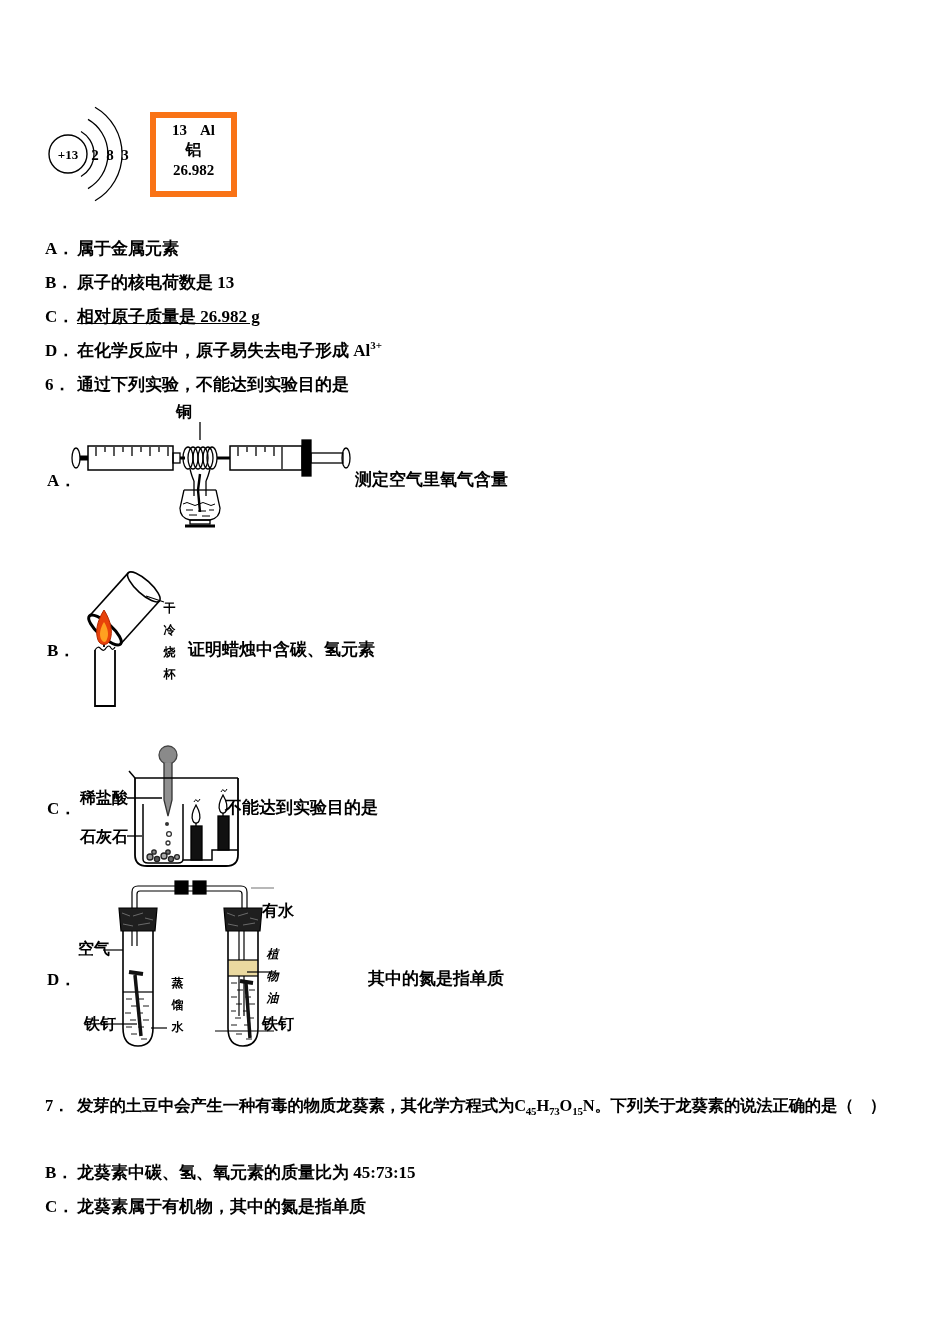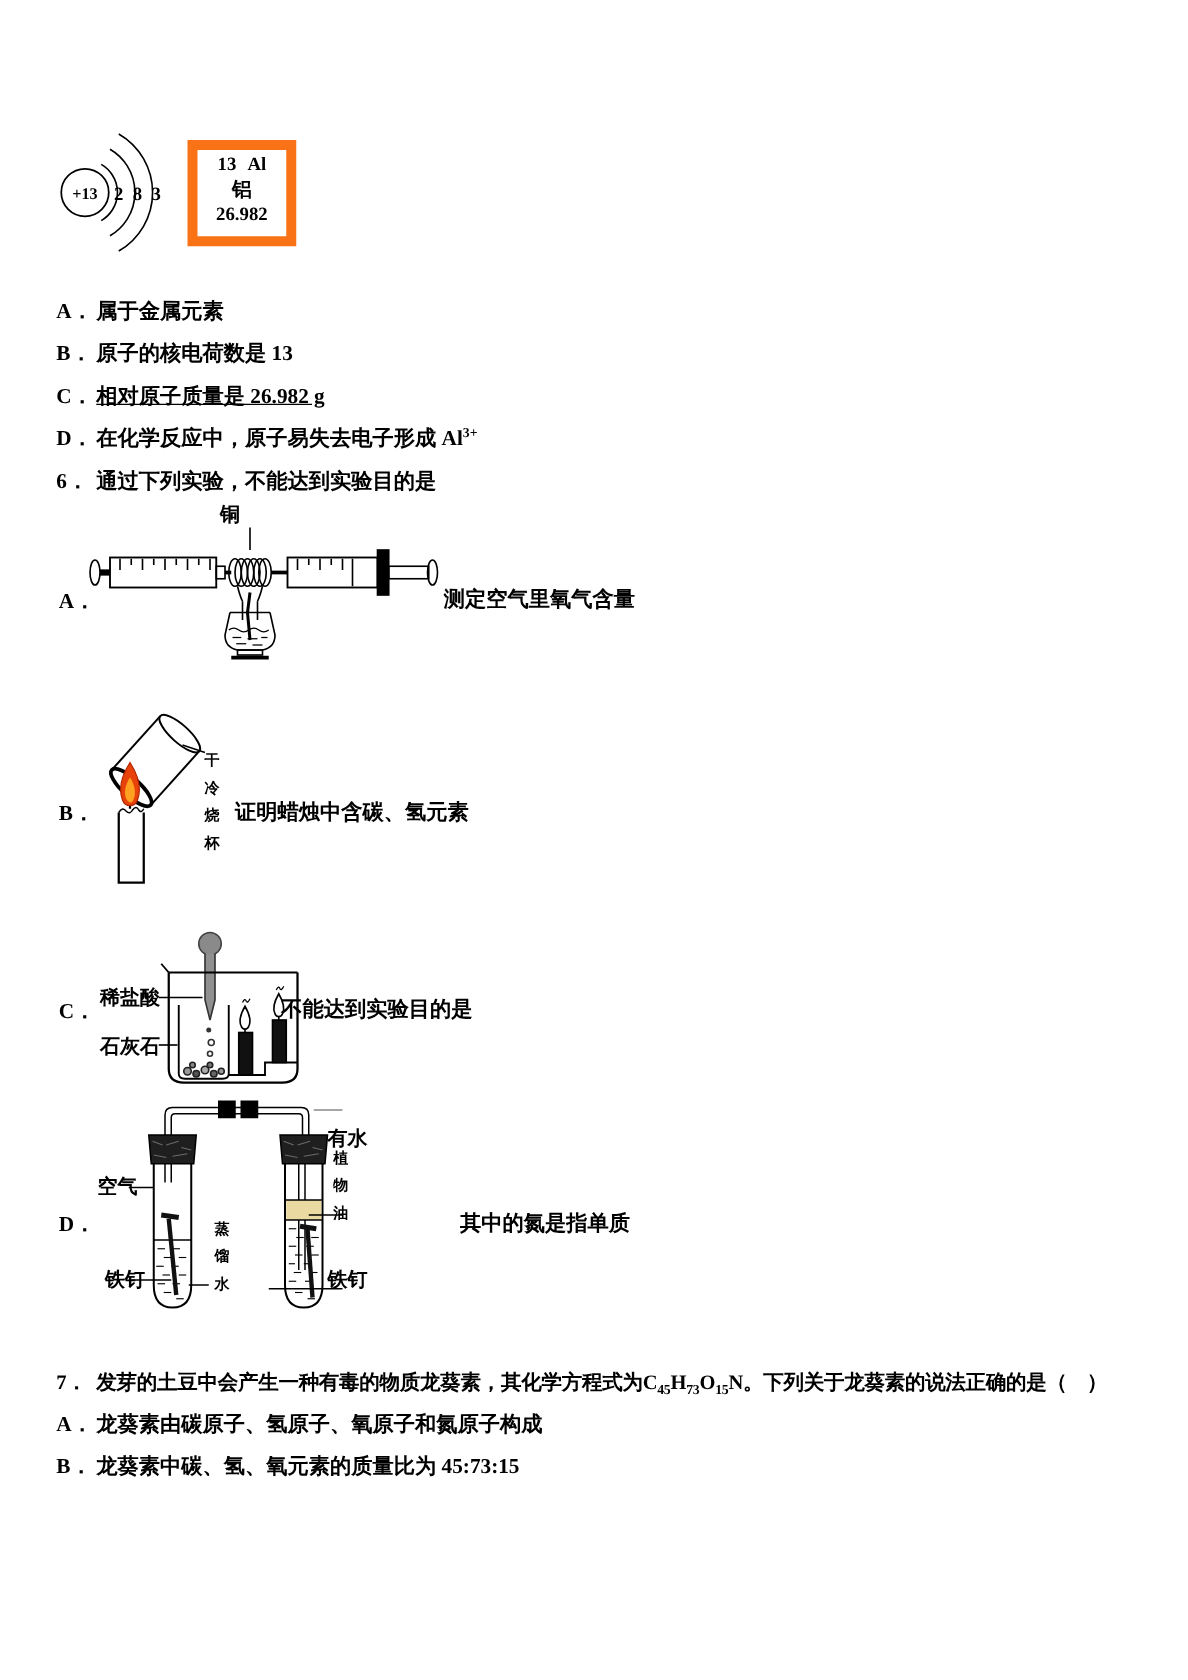"13" .elembox { border: 8px solid #f97316 -> 6px solid #f97316 }
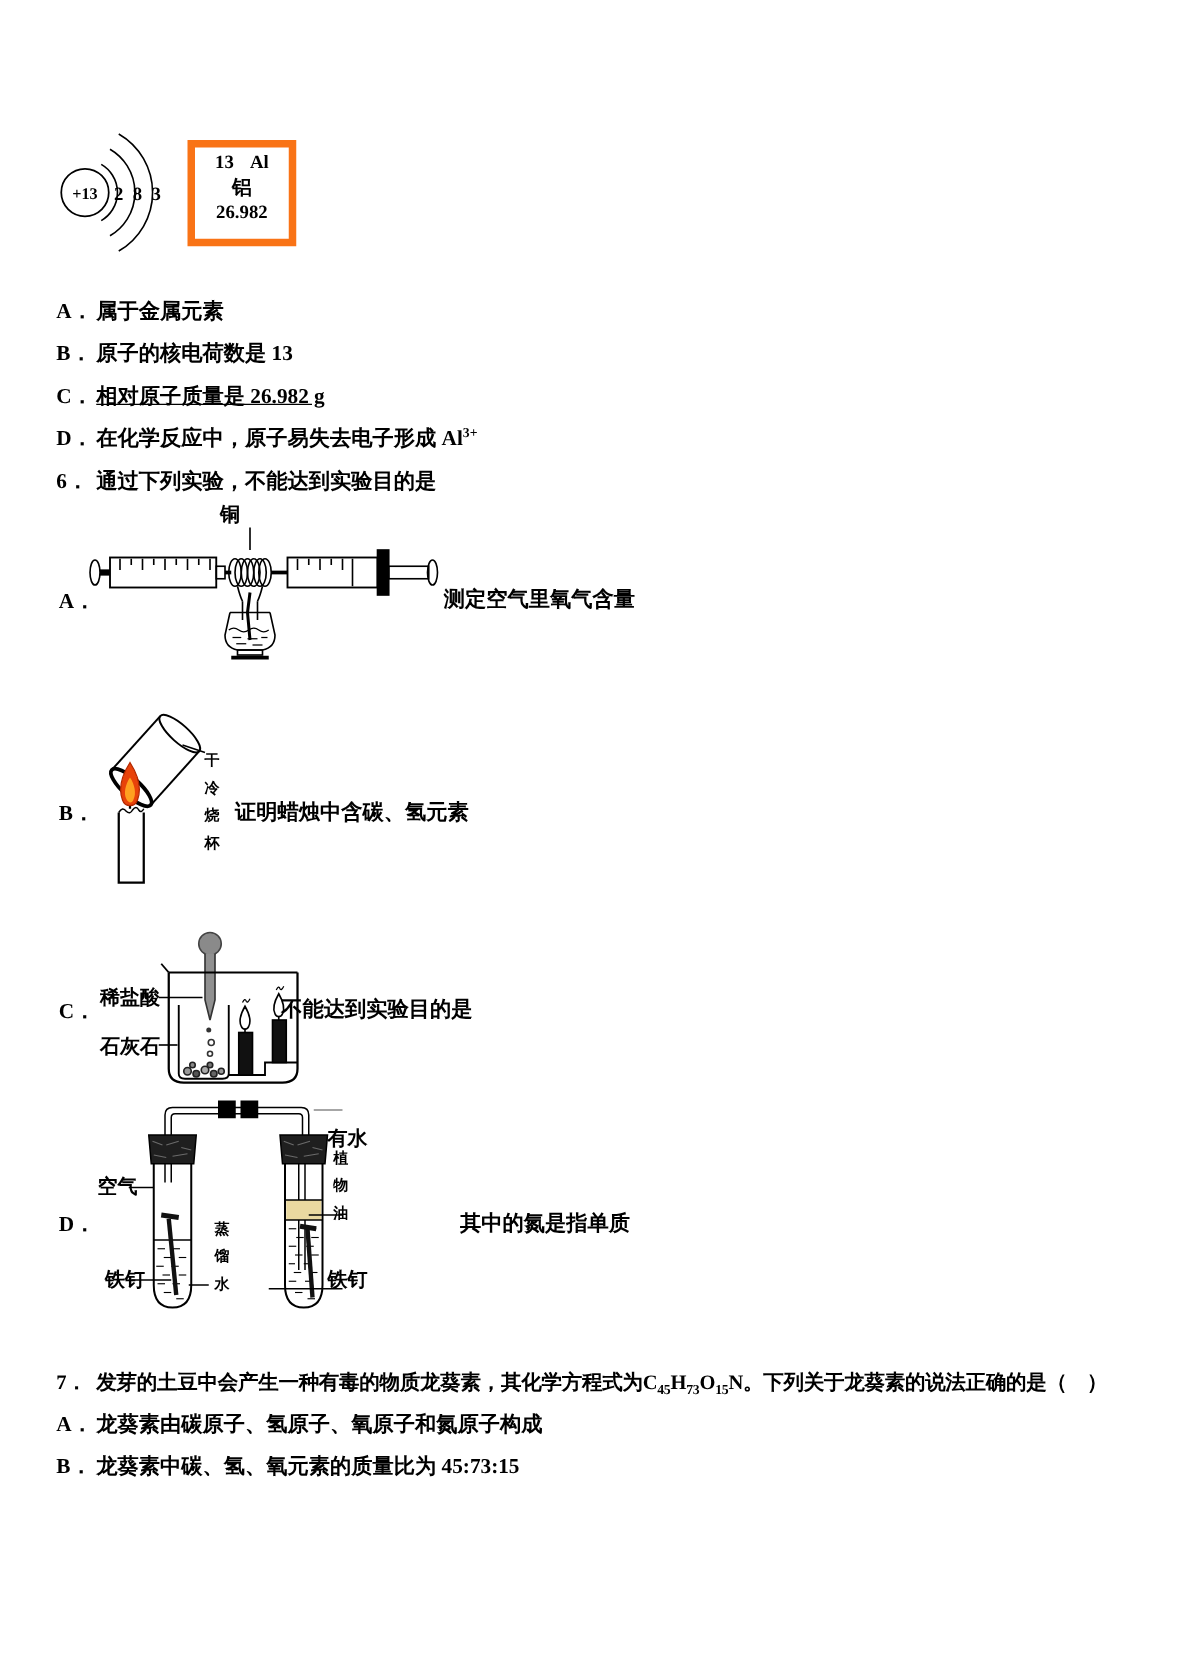"植物油" div.vlabel { font-style: none -> italic; top: 915px -> 943px }
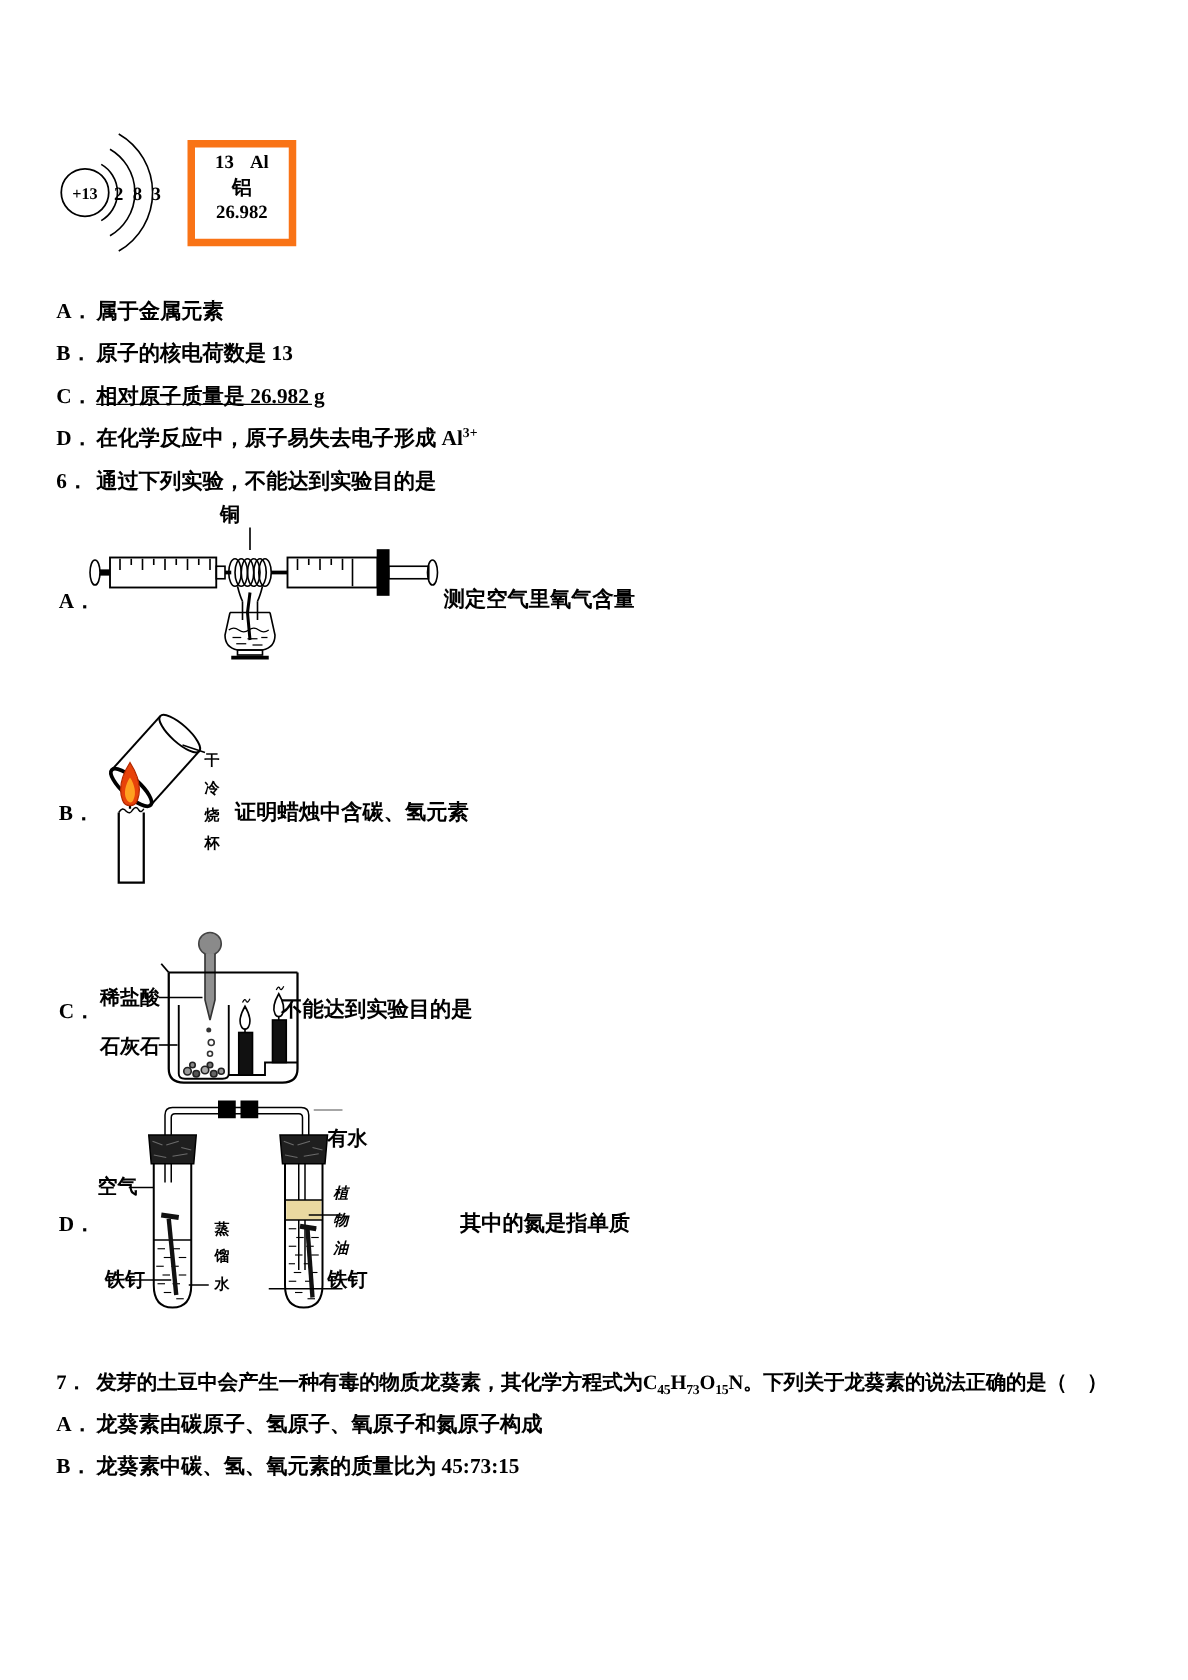"A． 龙葵素由碳原子、氢原子、氧原子和氮原子构成" div.line { html: <div> <span>A．</span><span>龙葵素由碳原子、氢原子、氧原子和氮原子构成</span> </div> -> none }
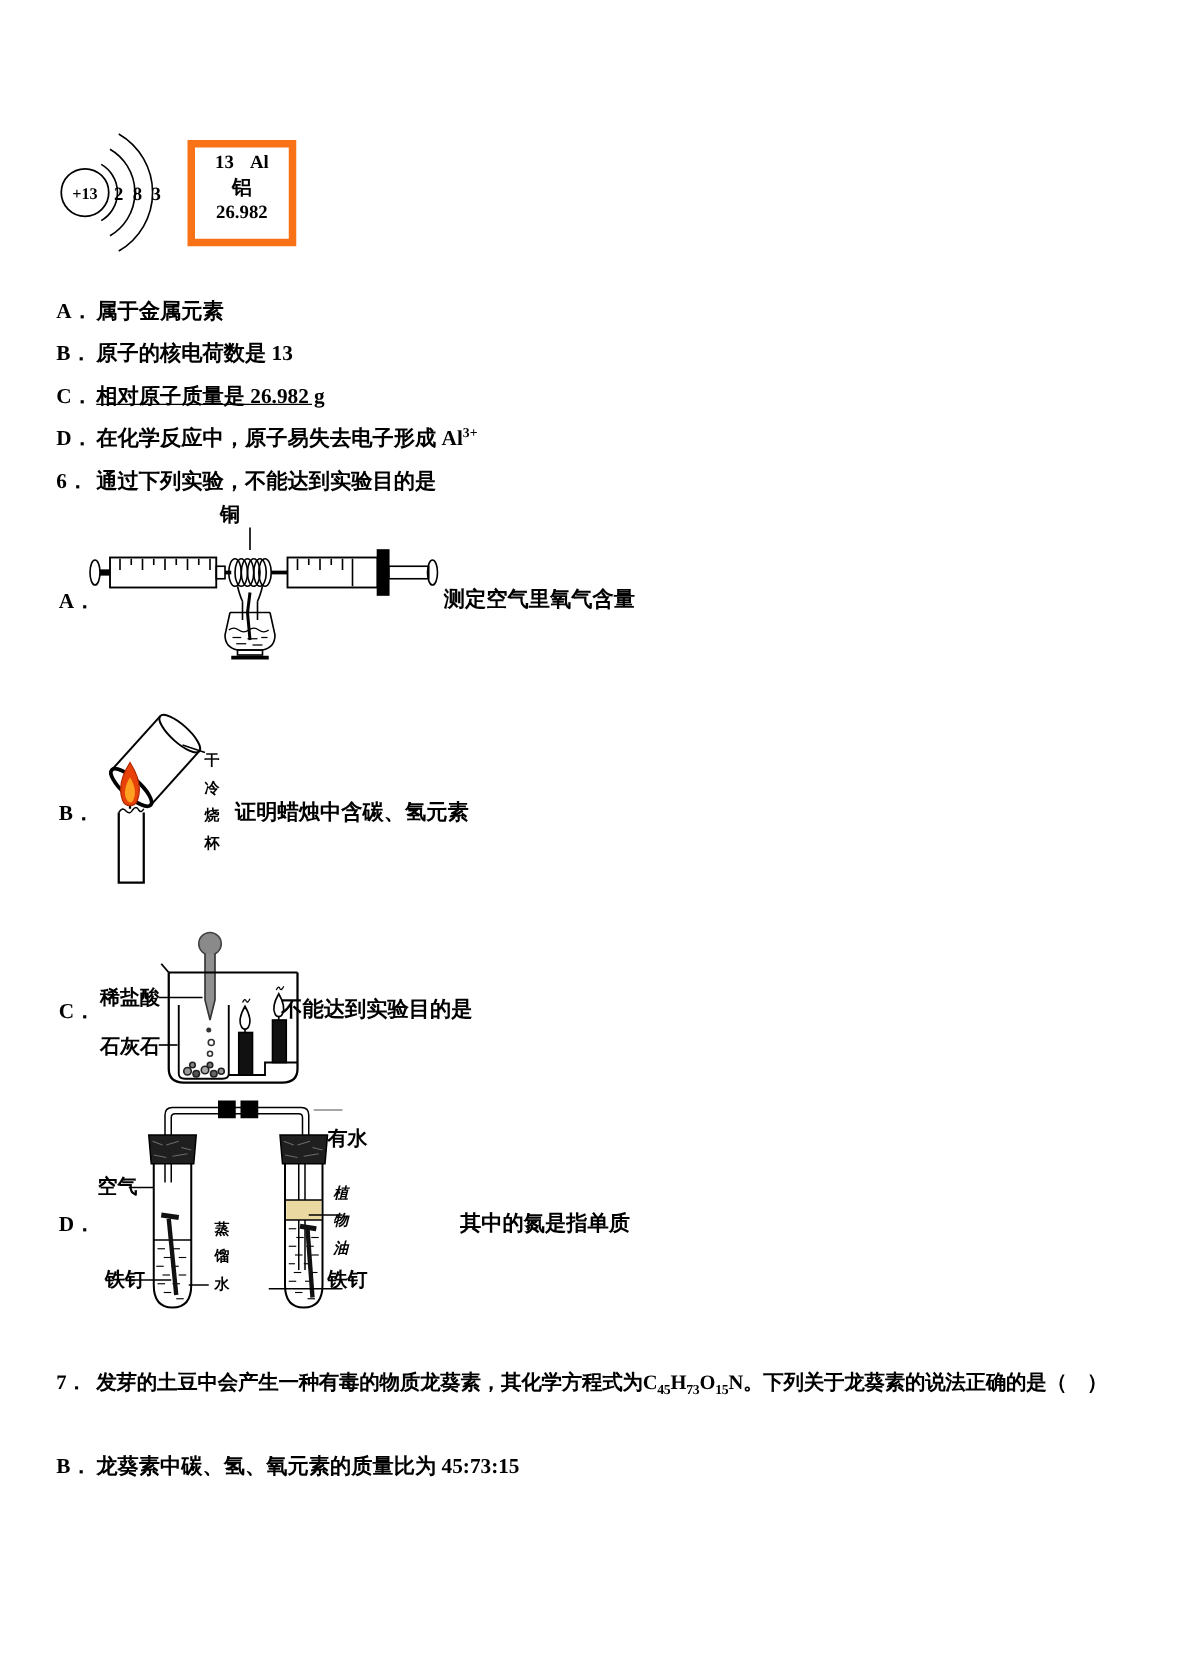"C． 龙葵素属于有机物，其中的氮是指单质" div.line { html: none -> <div> <span>C．</span><span>龙葵素属于有机物，其中的氮是指单质</span> </div> }
